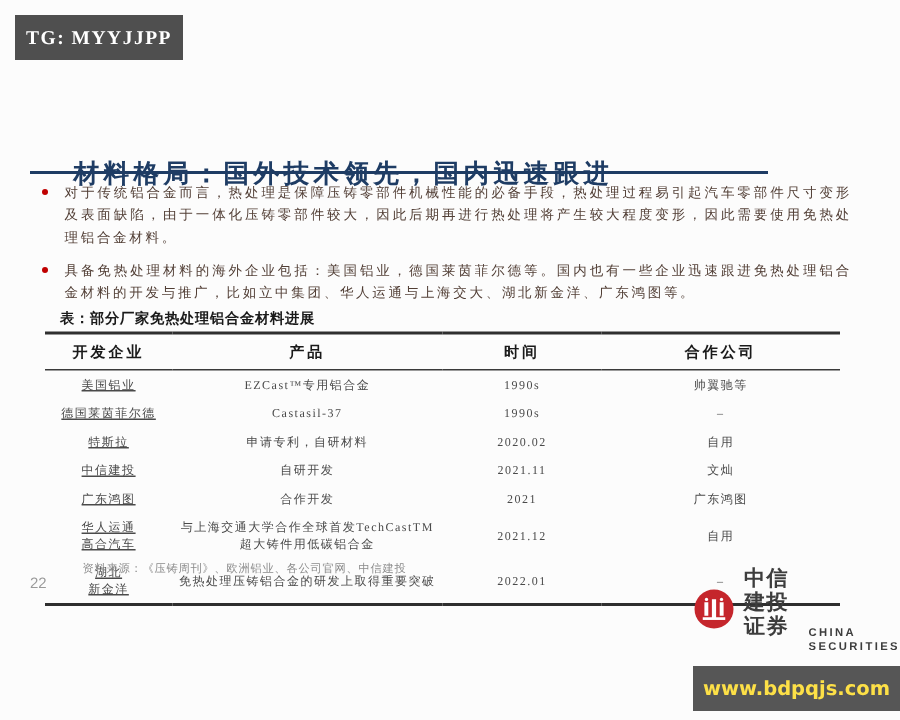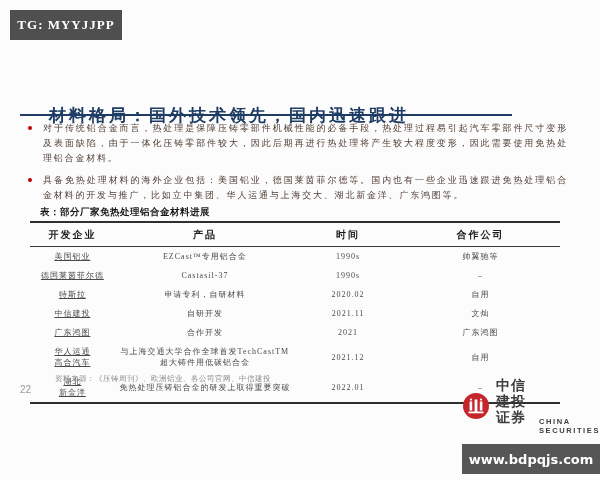"www.bdpqjs.com" .watermark { color: #ffffff -> #fde047 }
